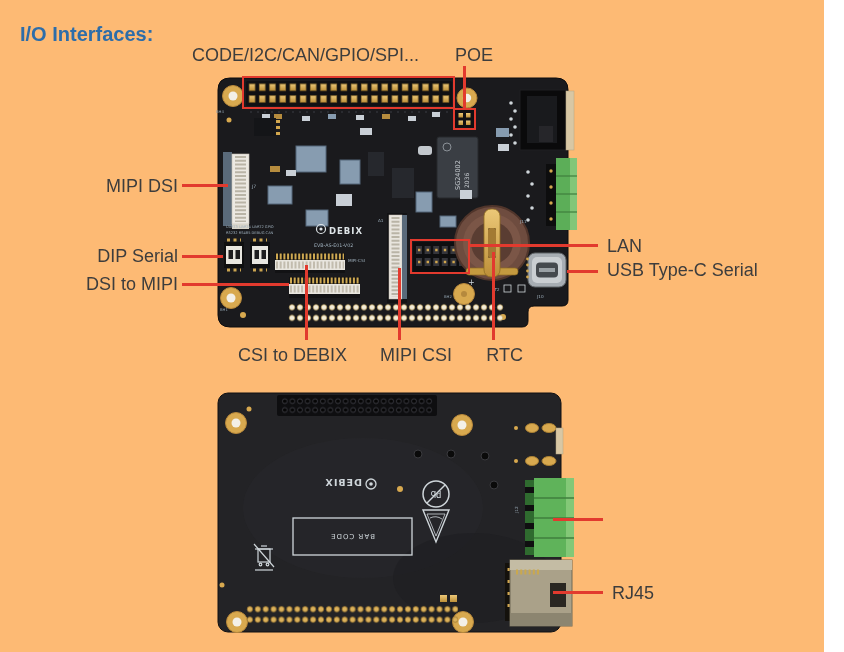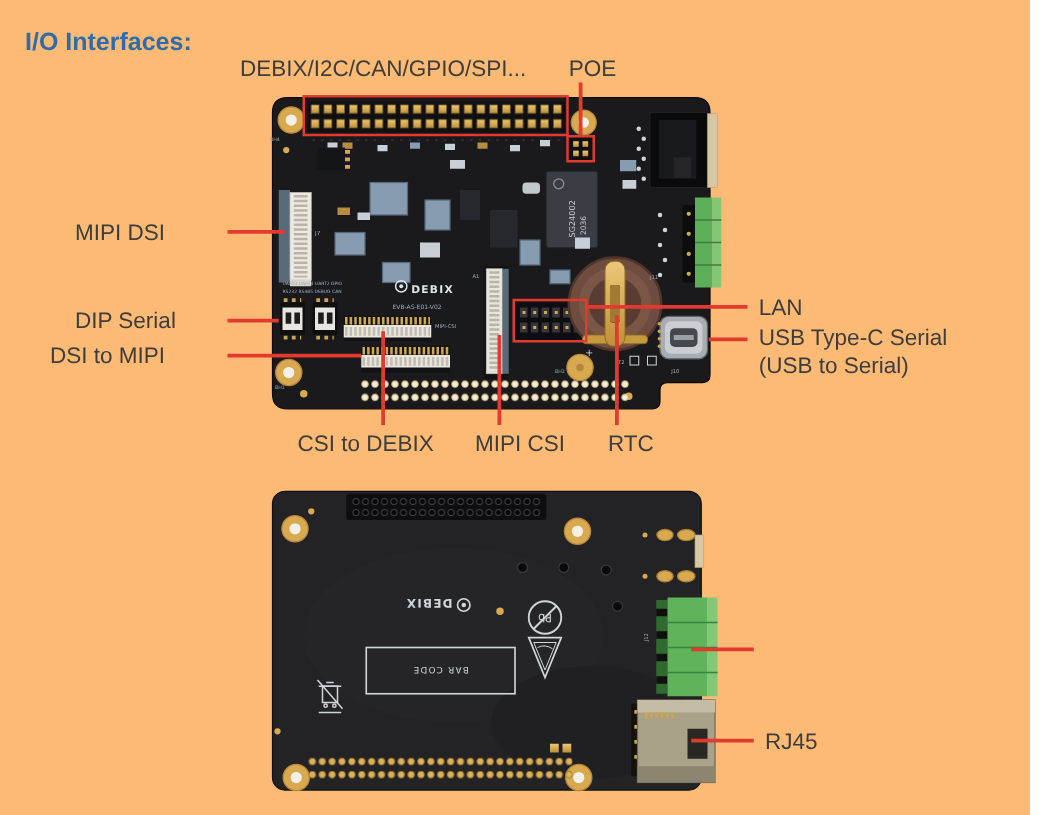"DEBIX/I2C/CAN/GPIO/SPI..." div.lbl { text: DEBIX/I2C/CAN/GPIO/SPI -> CODE/I2C/CAN/GPIO/SPI }
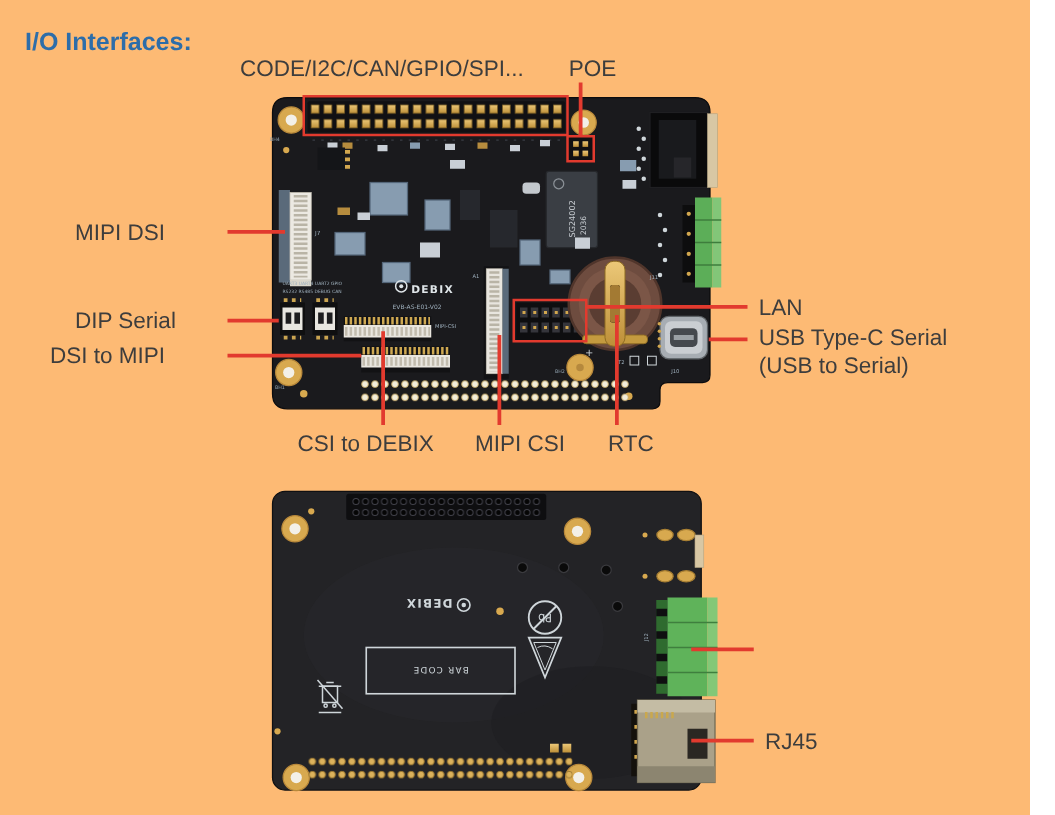"MIPI DSI" .lbl.right { text-align: left -> right }
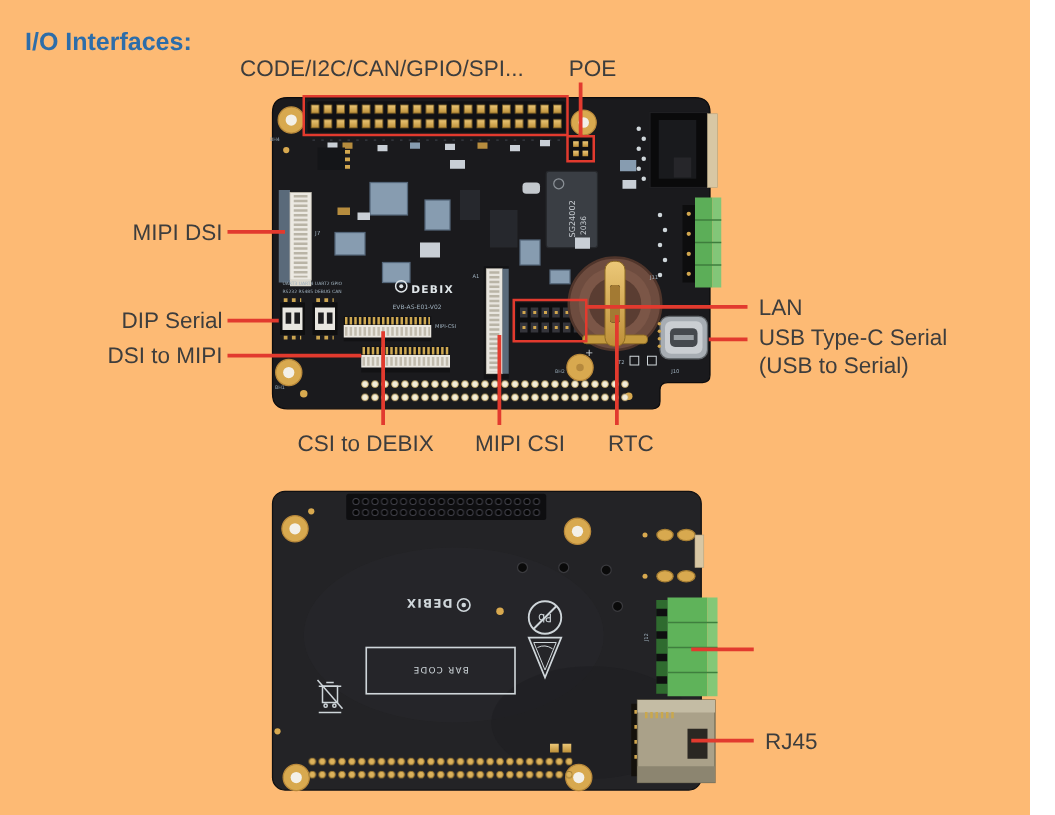"(USB to Serial)" div.lbl { html: <div>(USB to Serial)</div> -> none }
